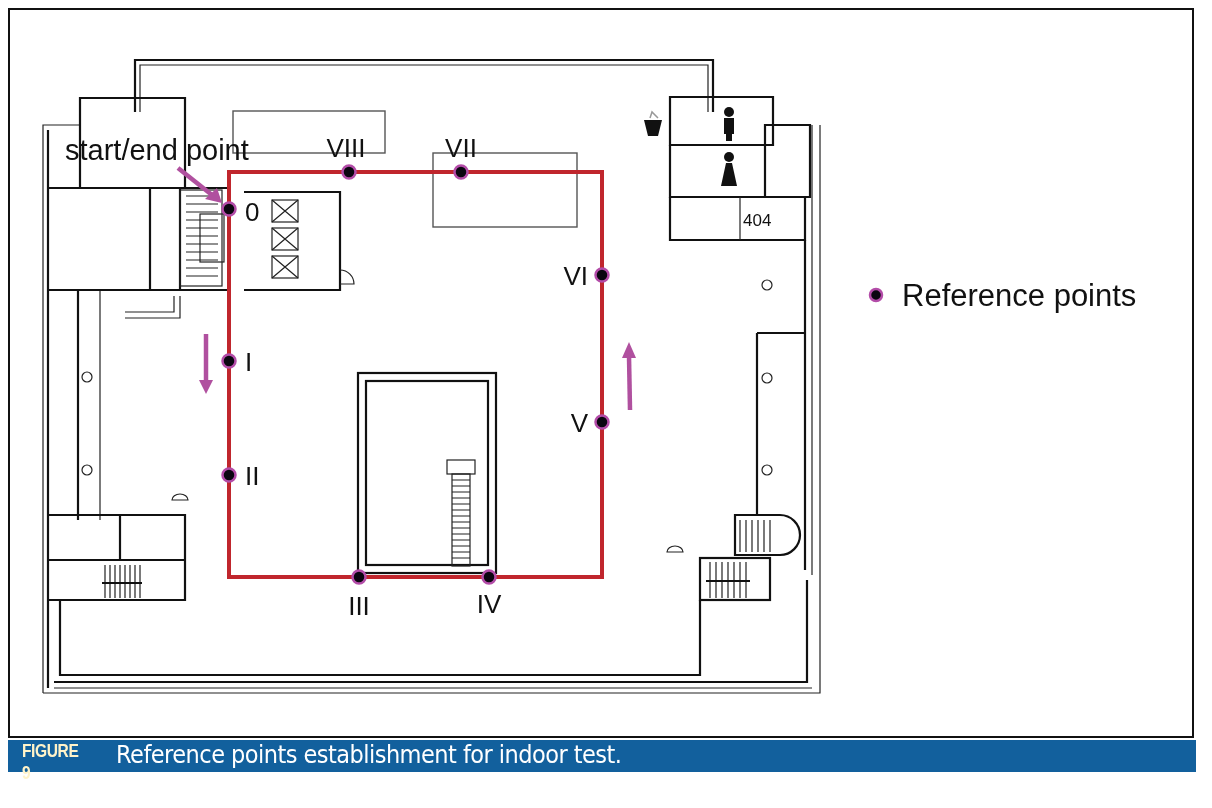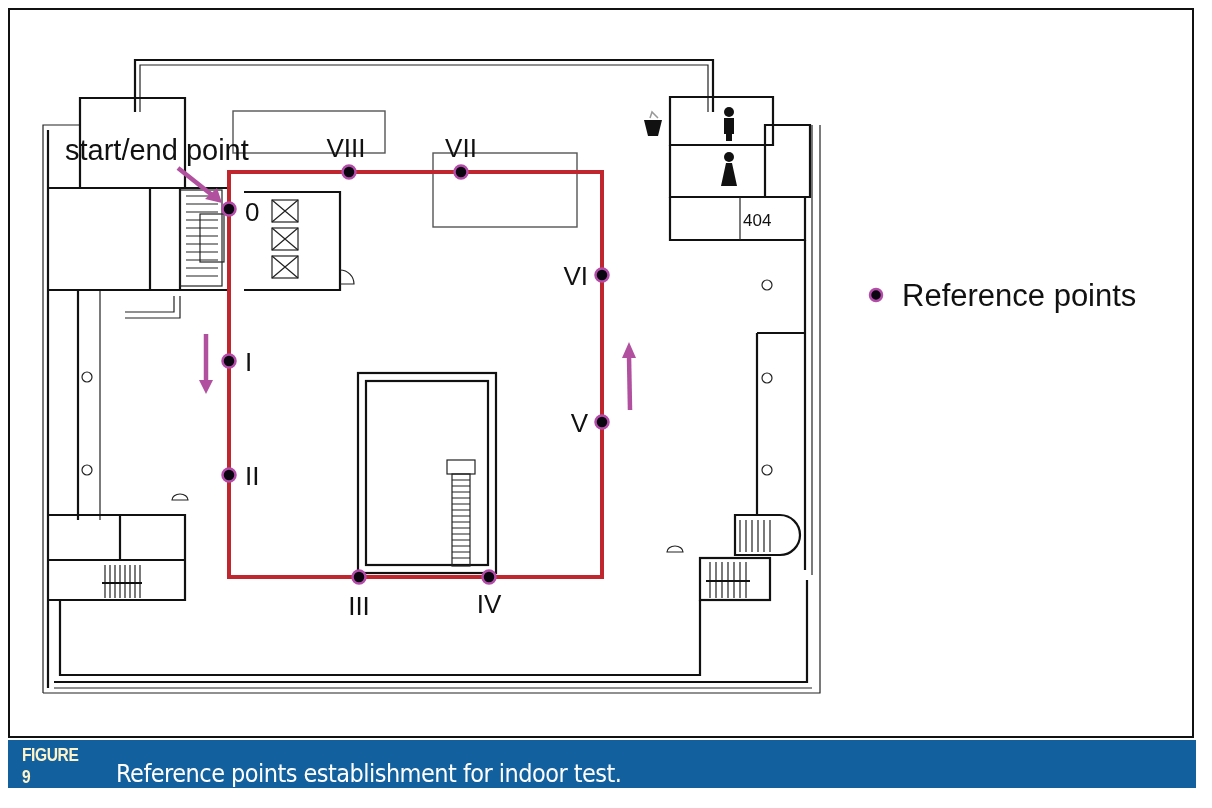"FIGURE 9" #caption-bar { align-items: flex-end -> flex-start; height: 48px -> 32px }
